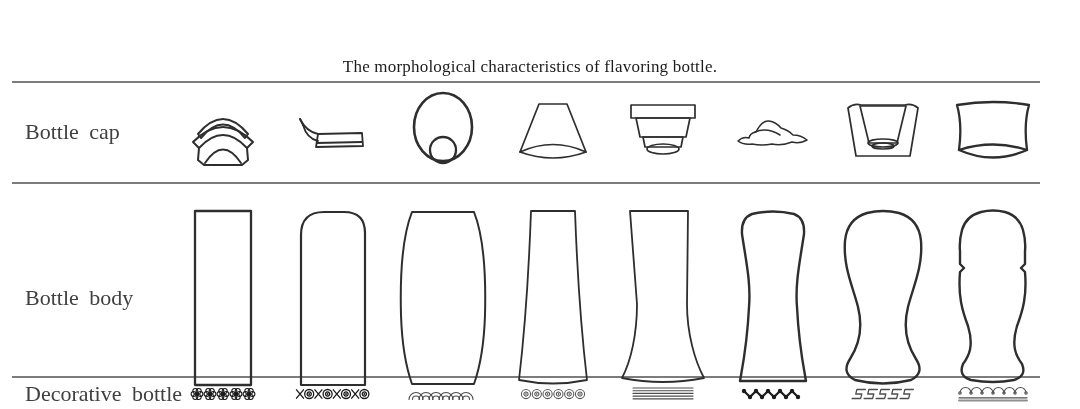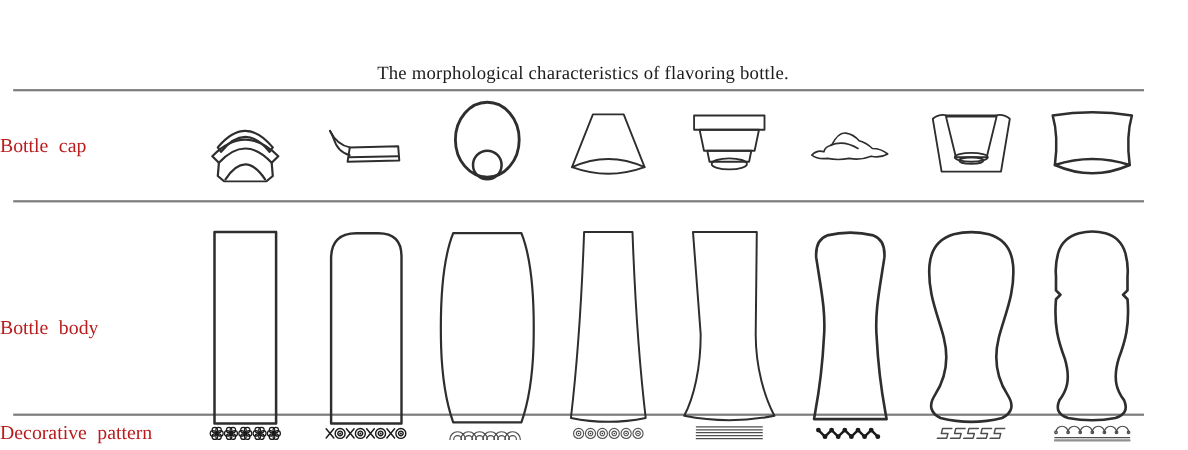"Bottle cap" .row-label { color: #b91c1c -> #404040; font-size: 18px -> 22px; padding-left: 0 -> 25px }
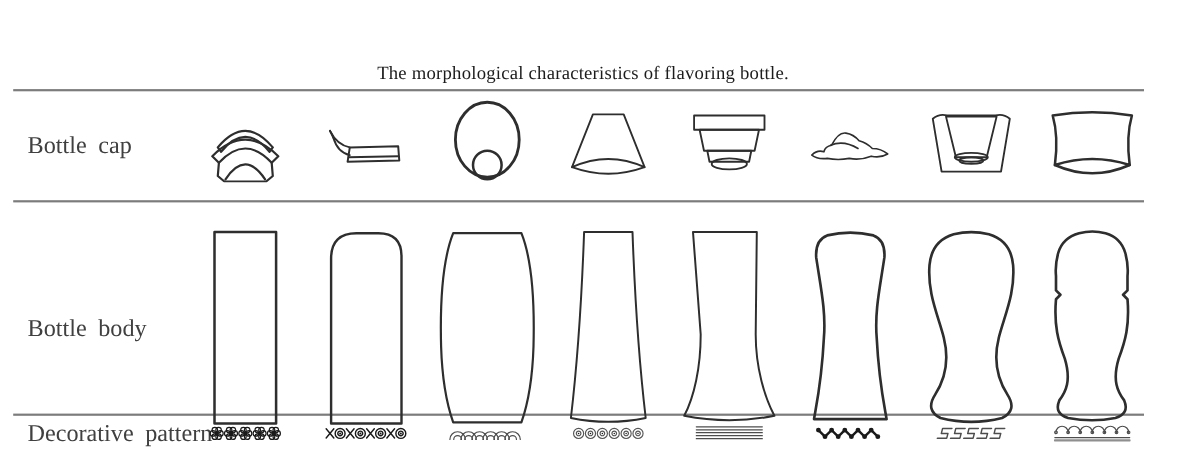"Decorative pattern" div.row-label { text: pattern -> bottle }
